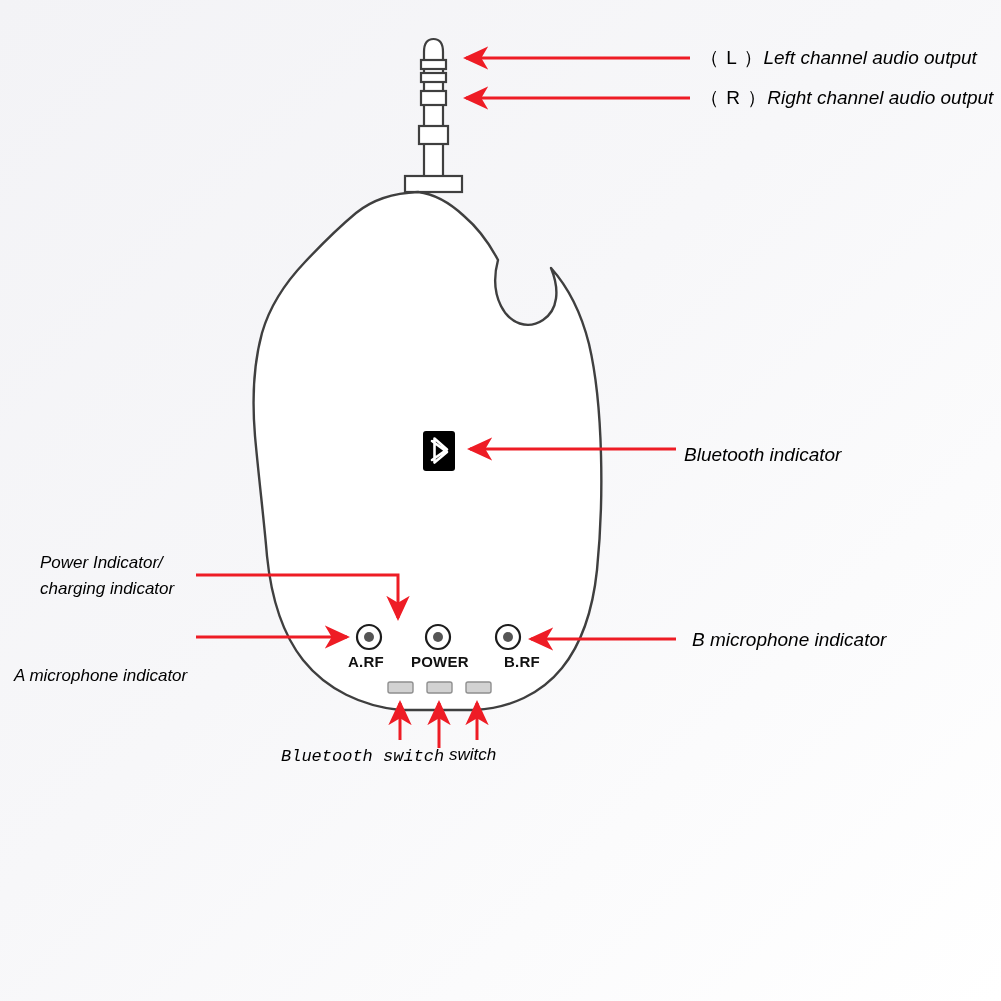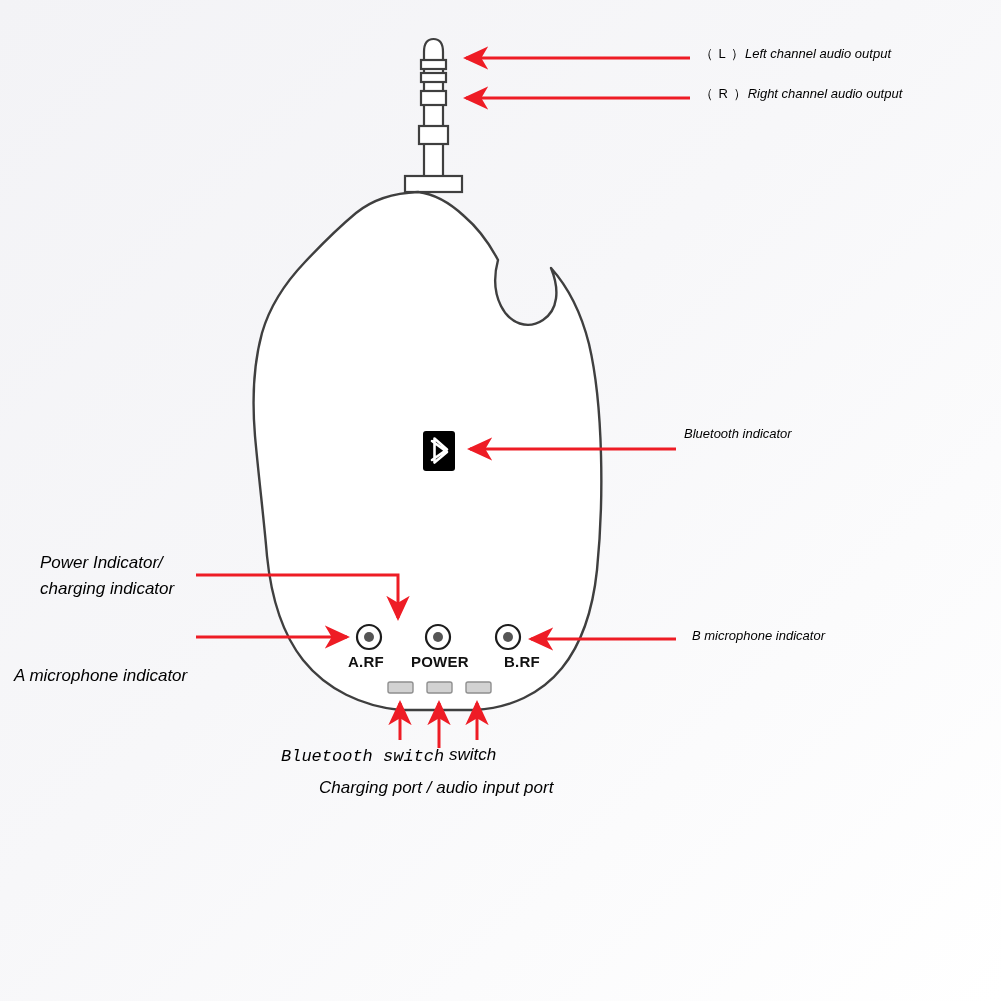"（ L ）Left channel audio" .lbl-lg { font-size: 13px -> 19px }
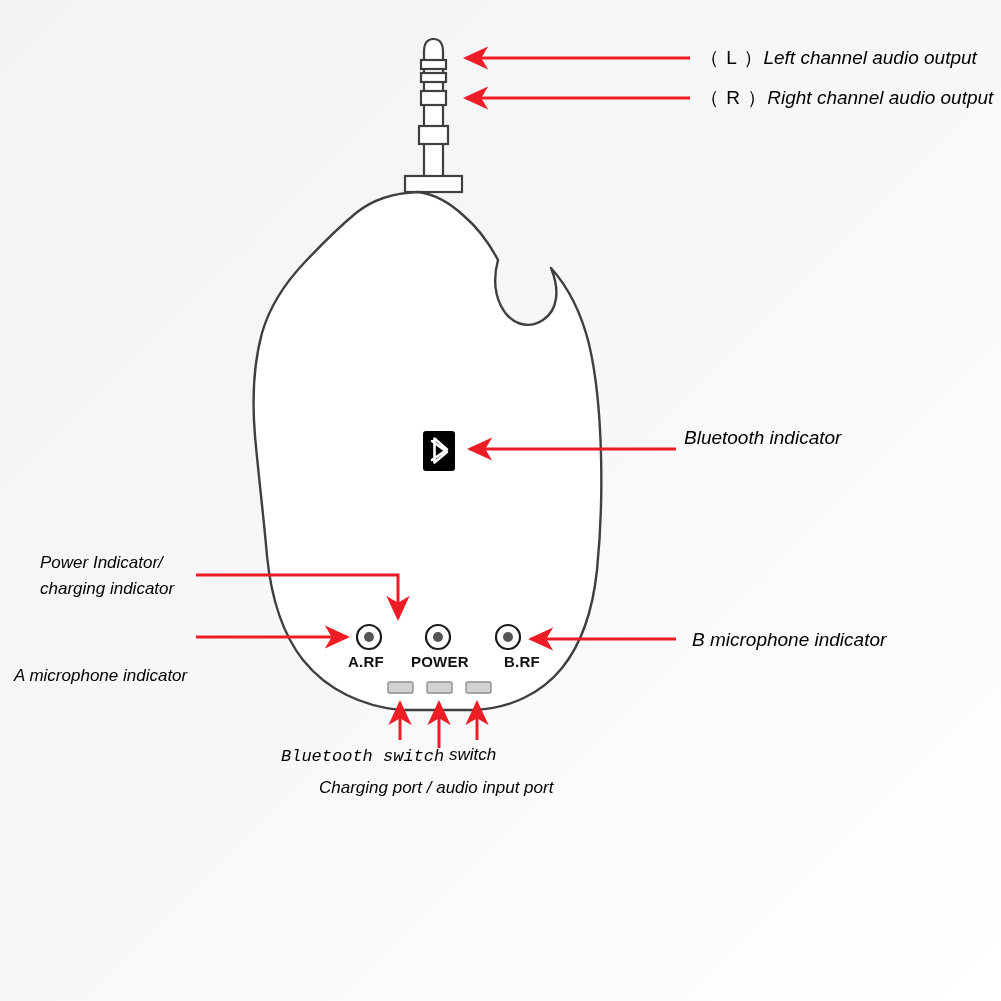"Bluetooth indicator" div.lbl { top: 426px -> 443px }
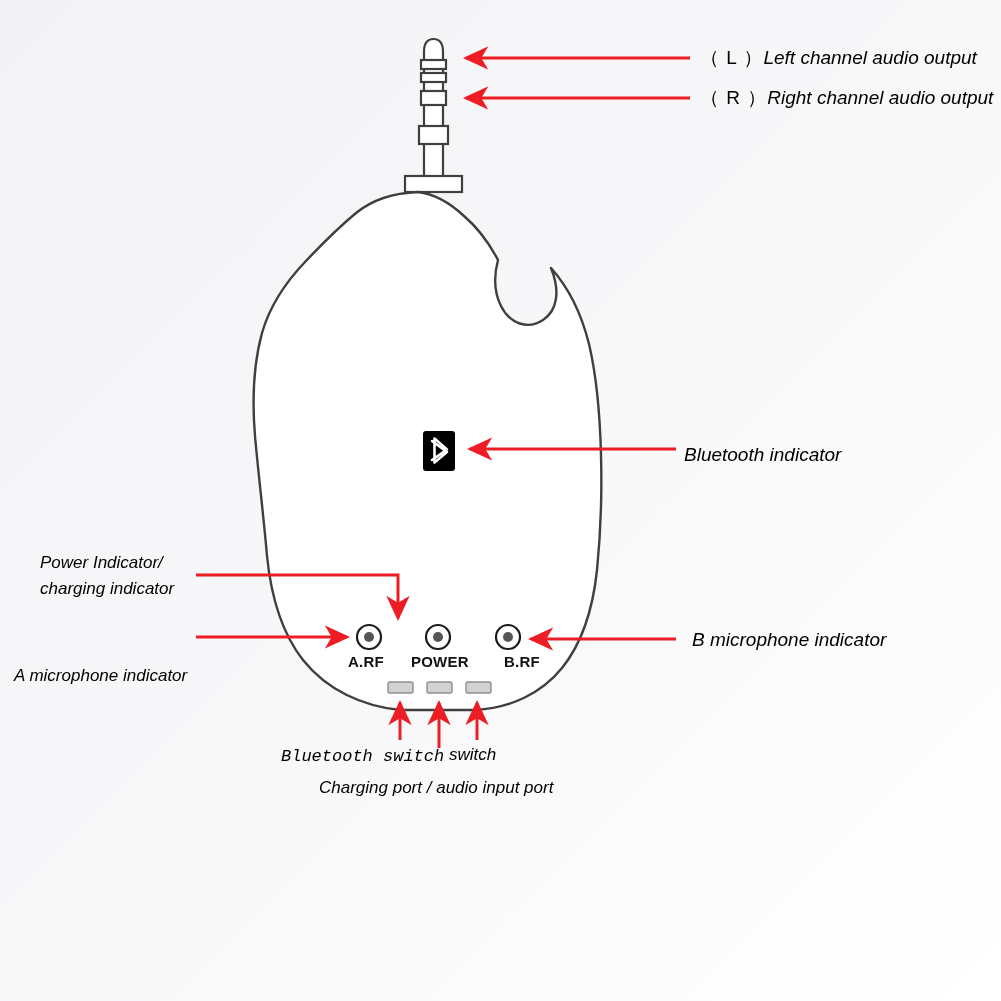"Charging port / audio input" div.lbl { html: <div>Charging port / audio input port</div> -> none }
